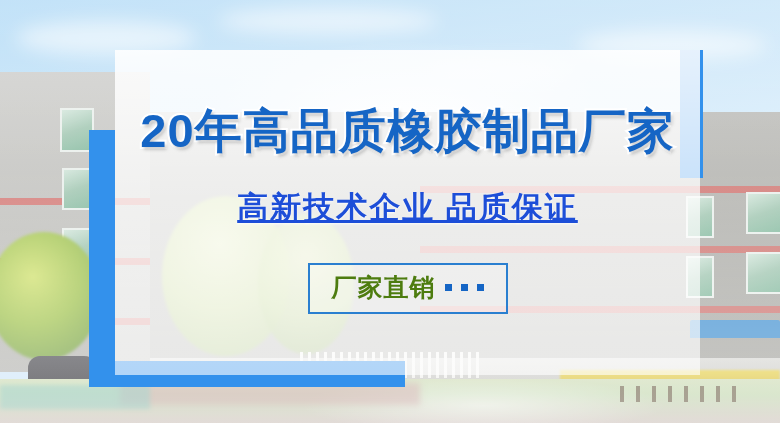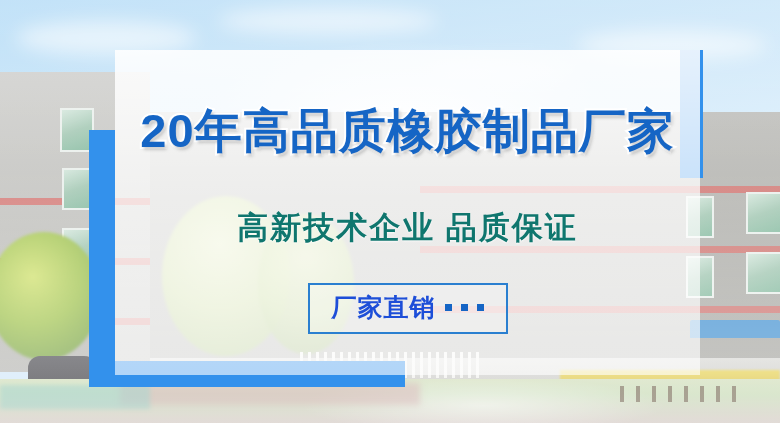"高新技术企业 品质保证" .subline { color: #0f766e -> #1d4ed8; margin-top: 44px -> 24px; text-decoration: none -> underline }
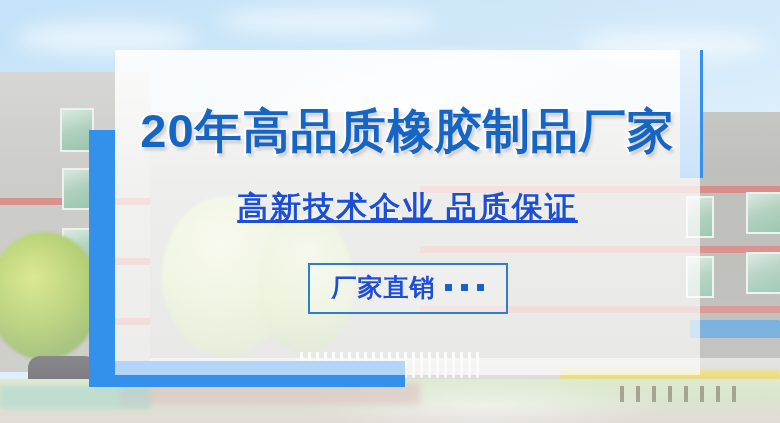"厂家直销" .feature-text { color: #1d4ed8 -> #4d7c0f }
